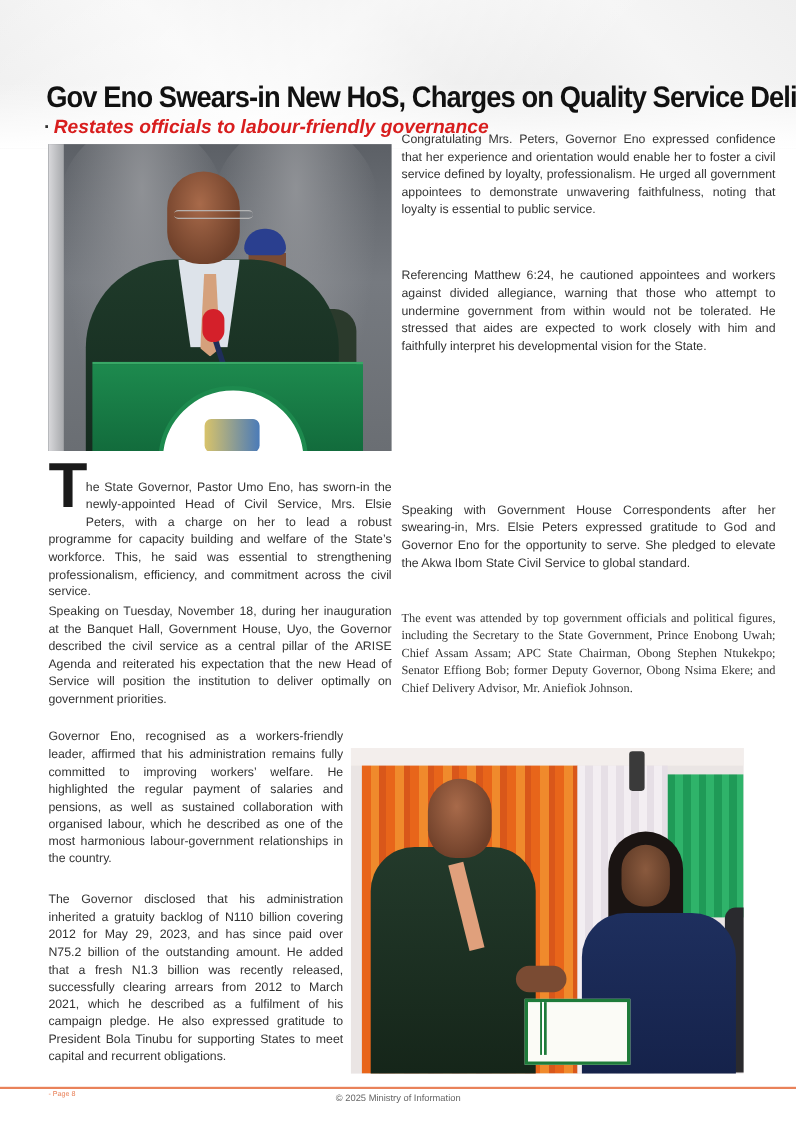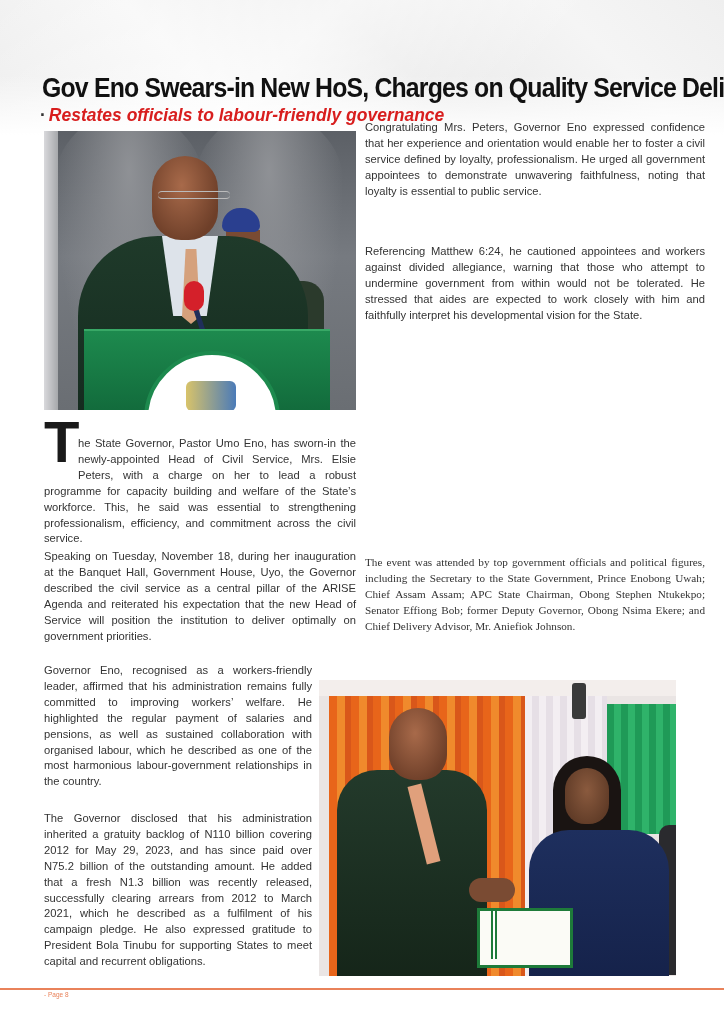"Speaking with Government House" p.para { html: none -> <p>Speaking with Government House Correspondents after her swearing-in, Mrs. Elsie Peters expressed gratitude to God and Governor Eno for the opportunity to serve. She pledged to elevate the Akwa Ibom State Civil Service to global standard.</p> }
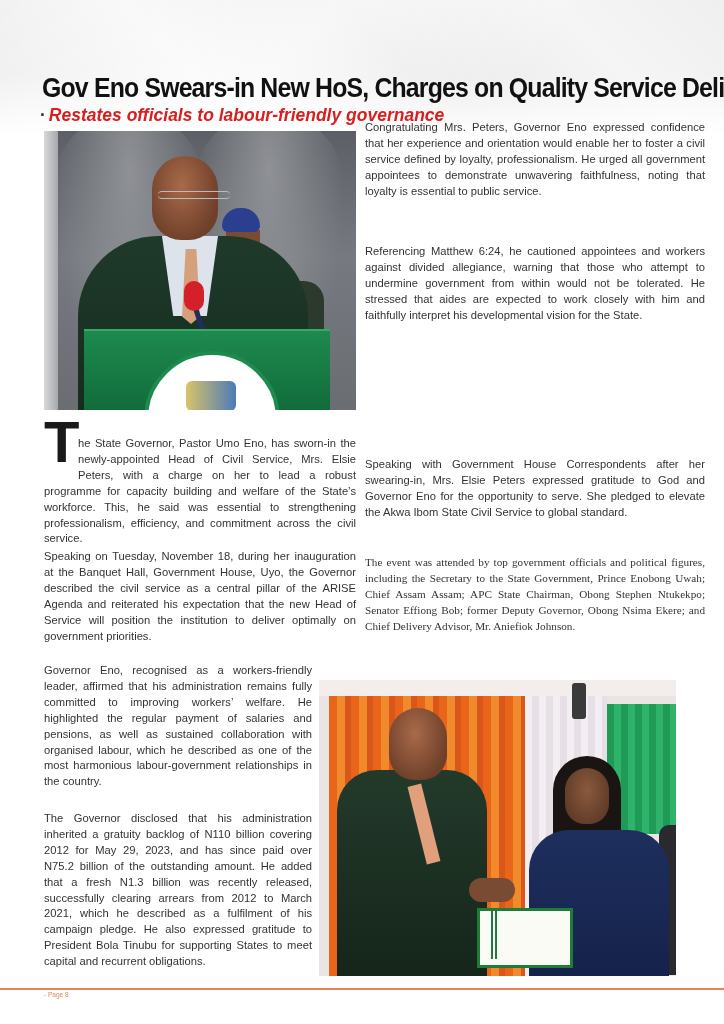"© 2025 Ministry of Information" div.footer-copy { html: none -> <div>© 2025 Ministry of Information</div> }
